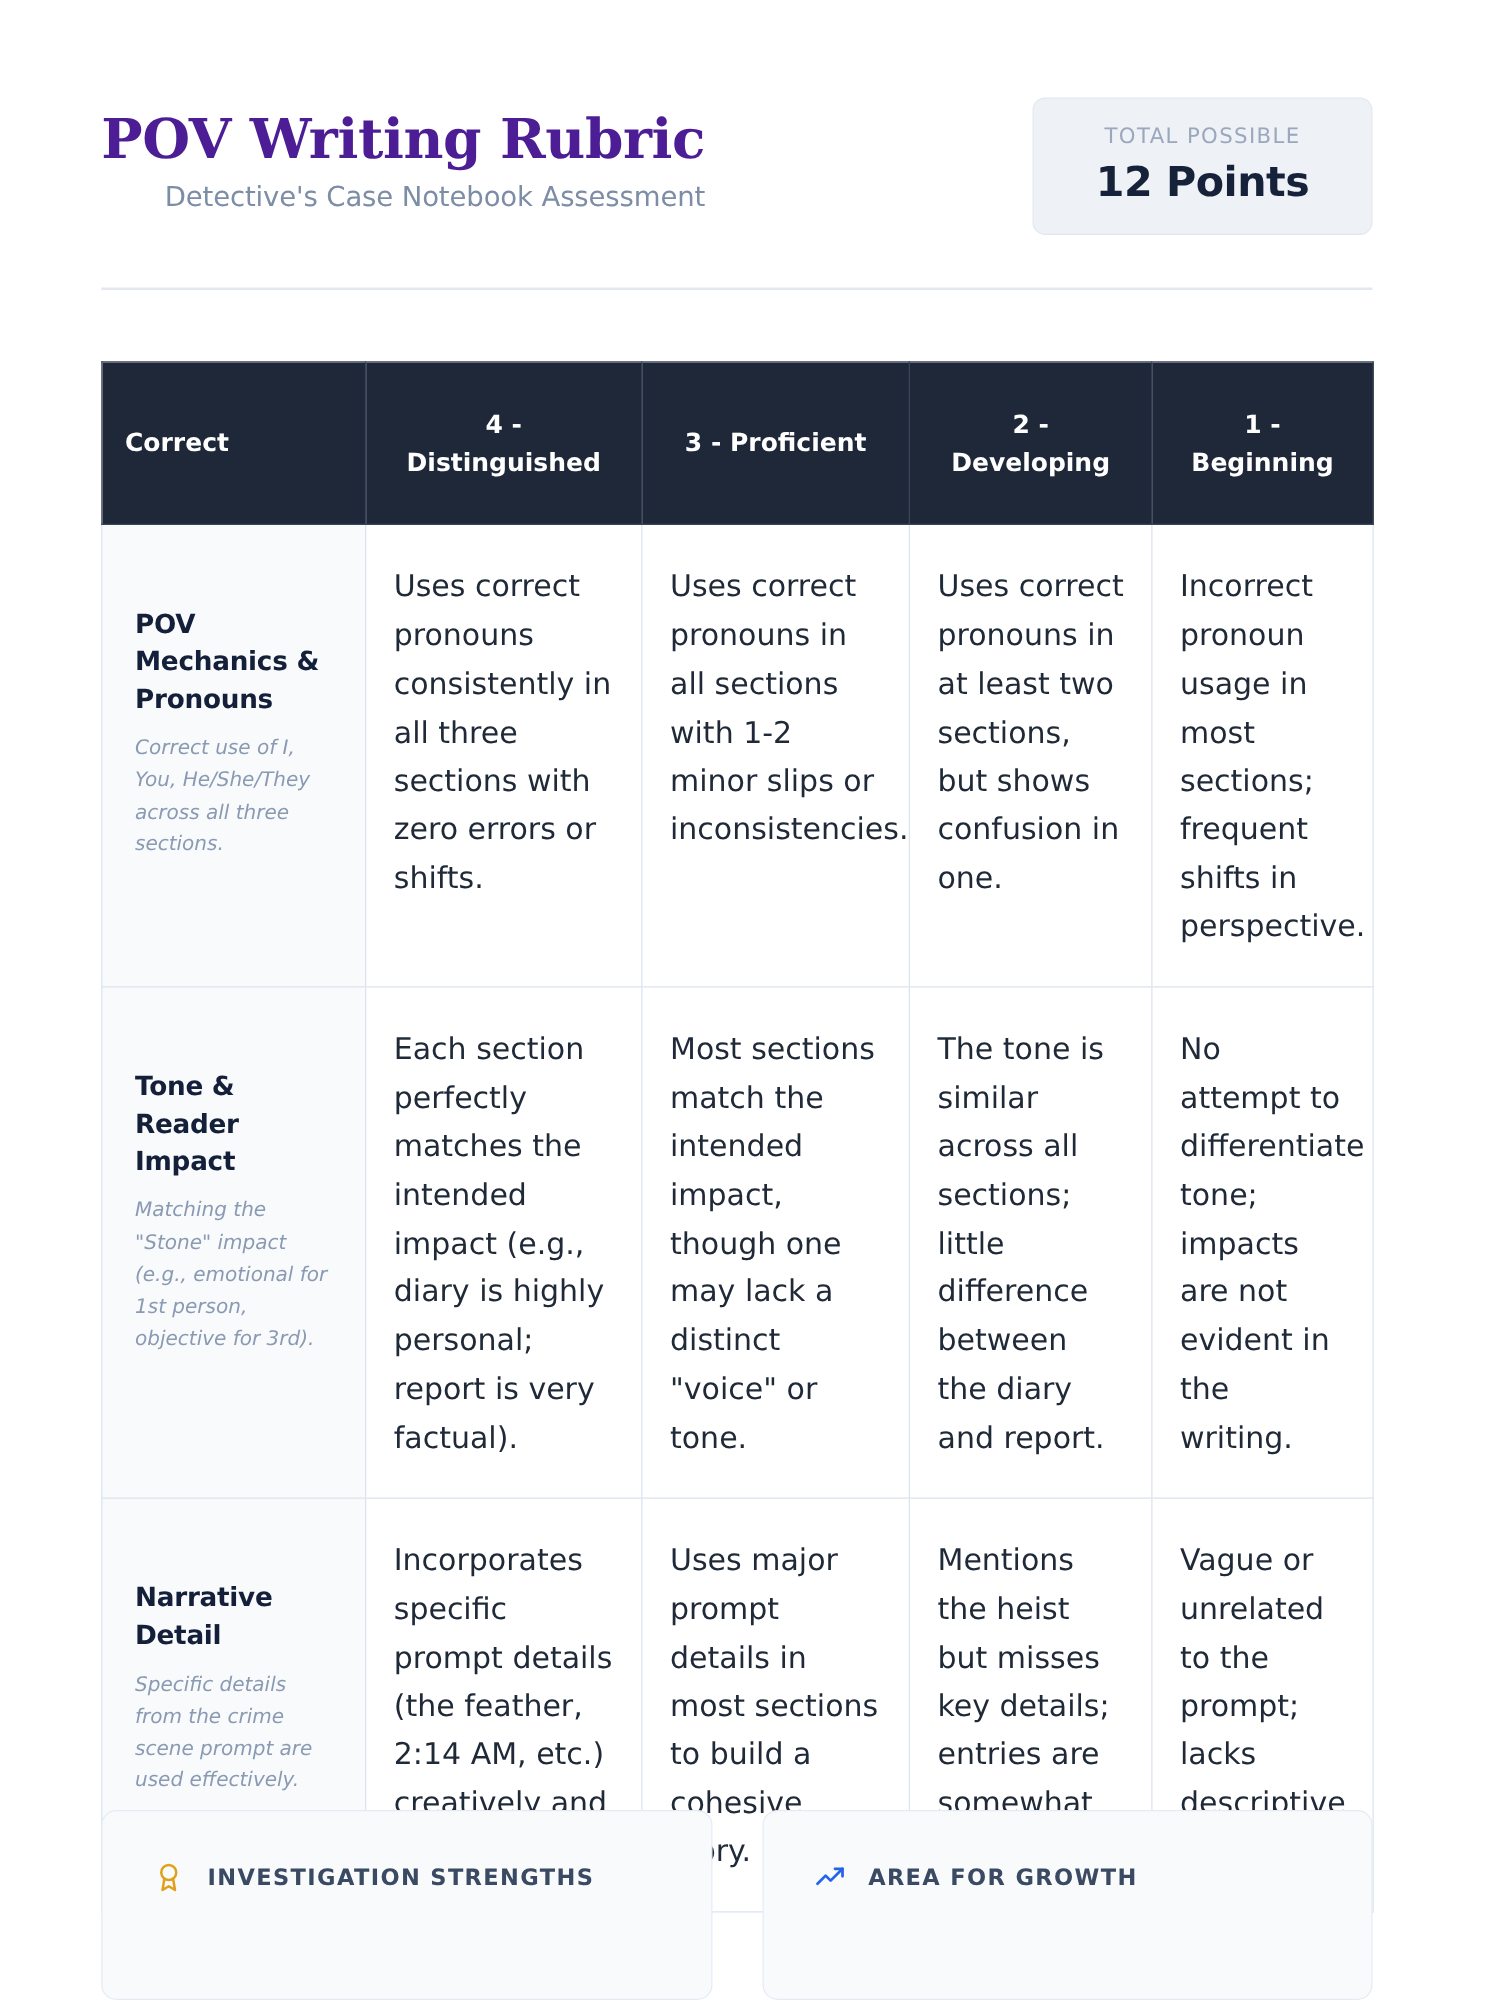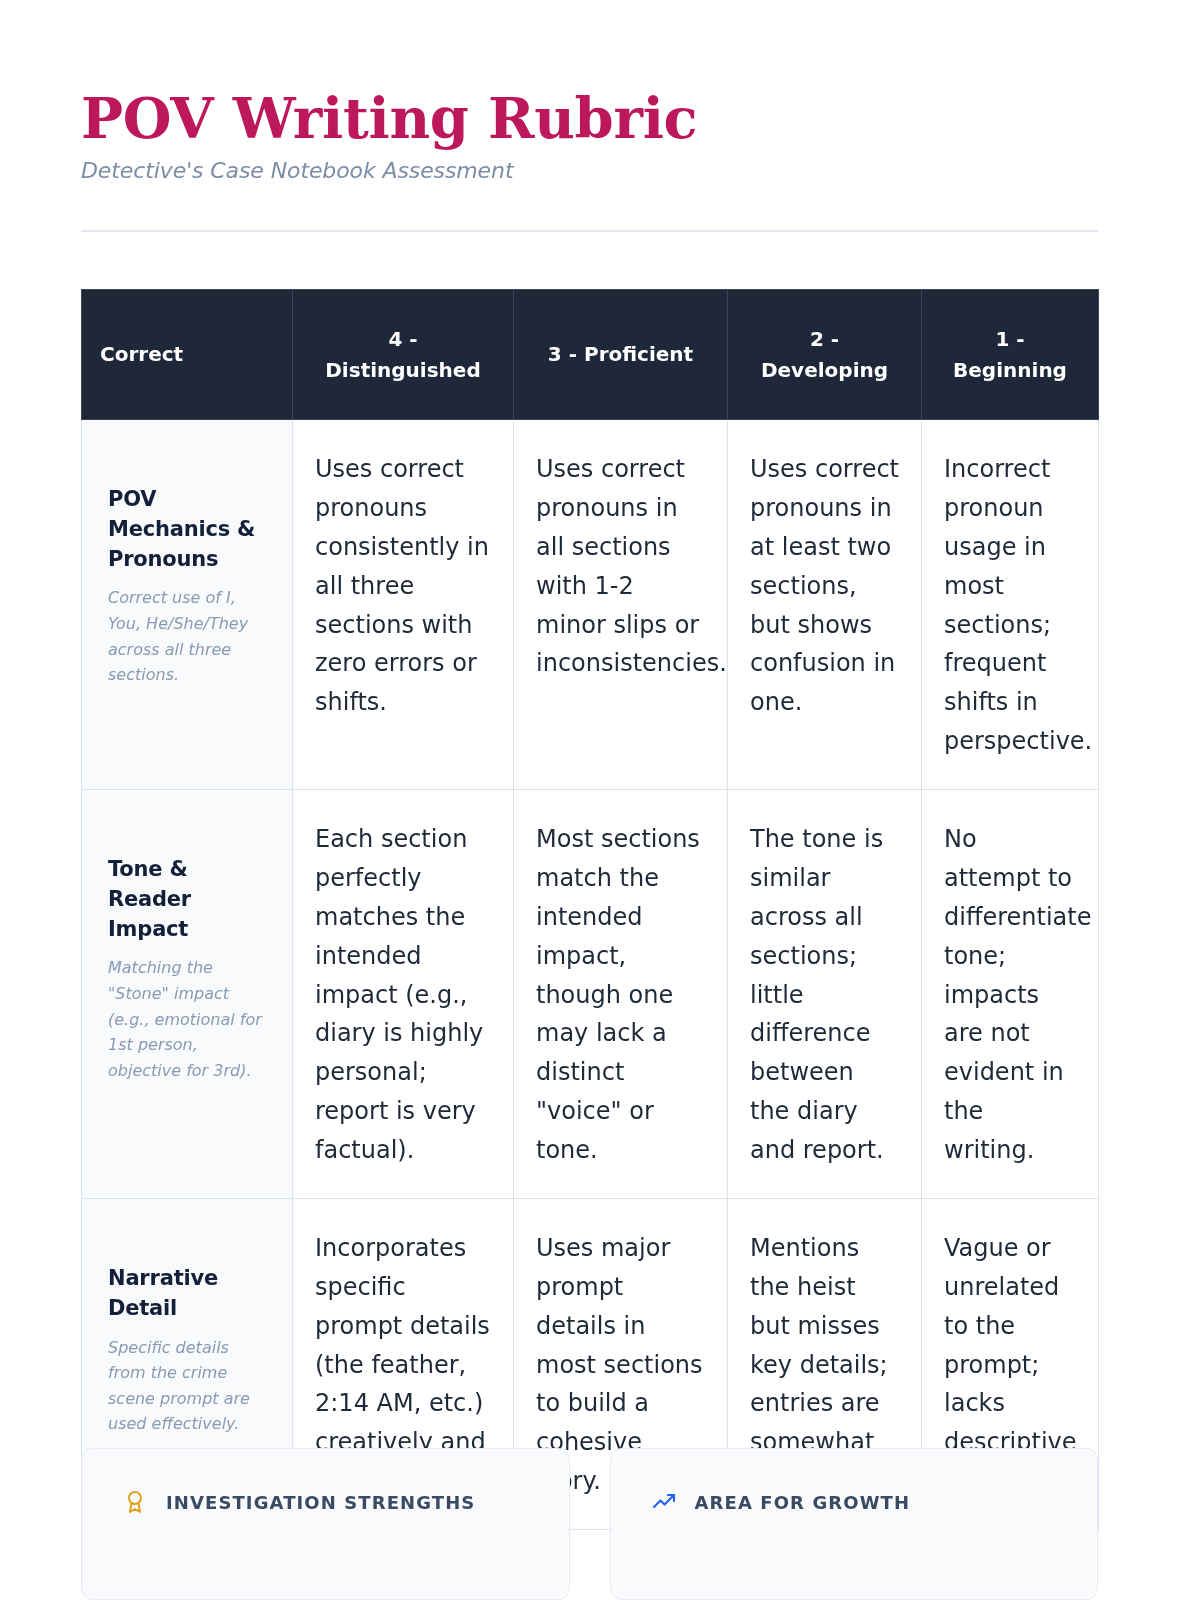"POV Writing Rubric" .page-title { color: #be185d -> #4c1d95; font-size: 56px -> 44px }
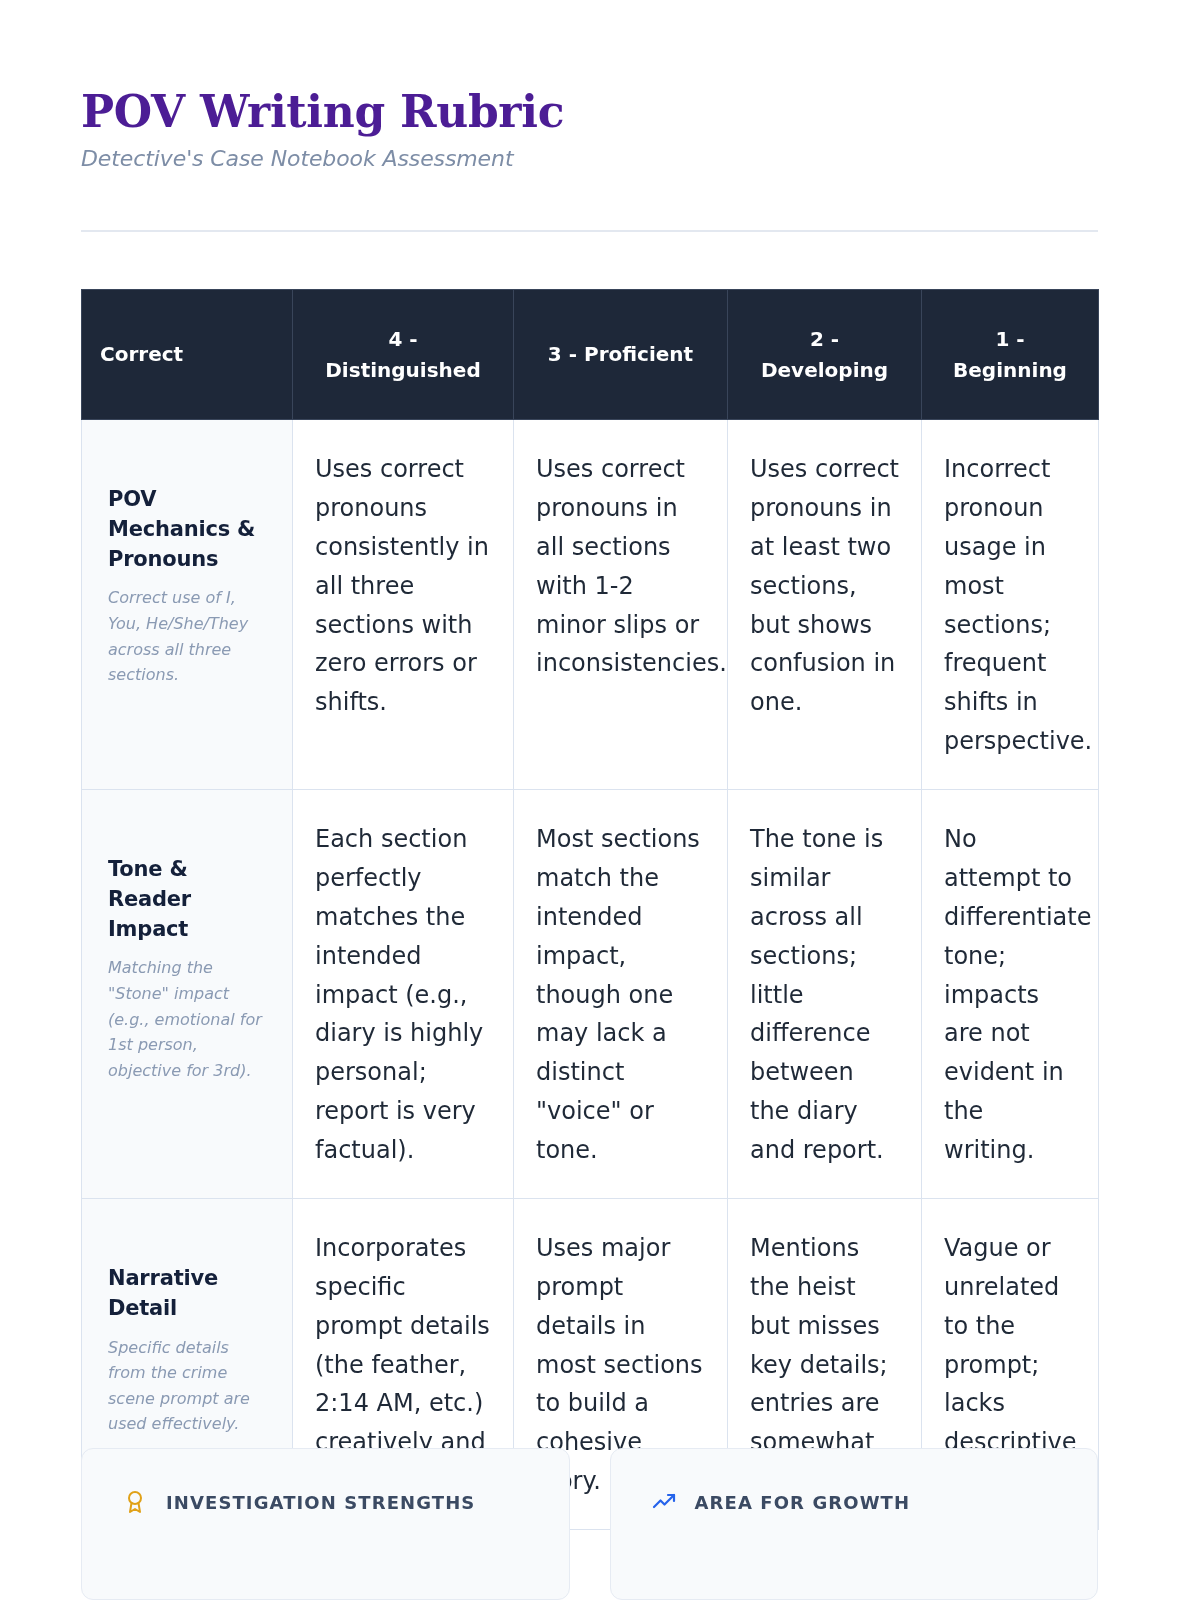"TOTAL POSSIBLE" div.total-badge { html: none -> <div> <div>TOTAL POSSIBLE</div> <div>12 Points</div> </div> }
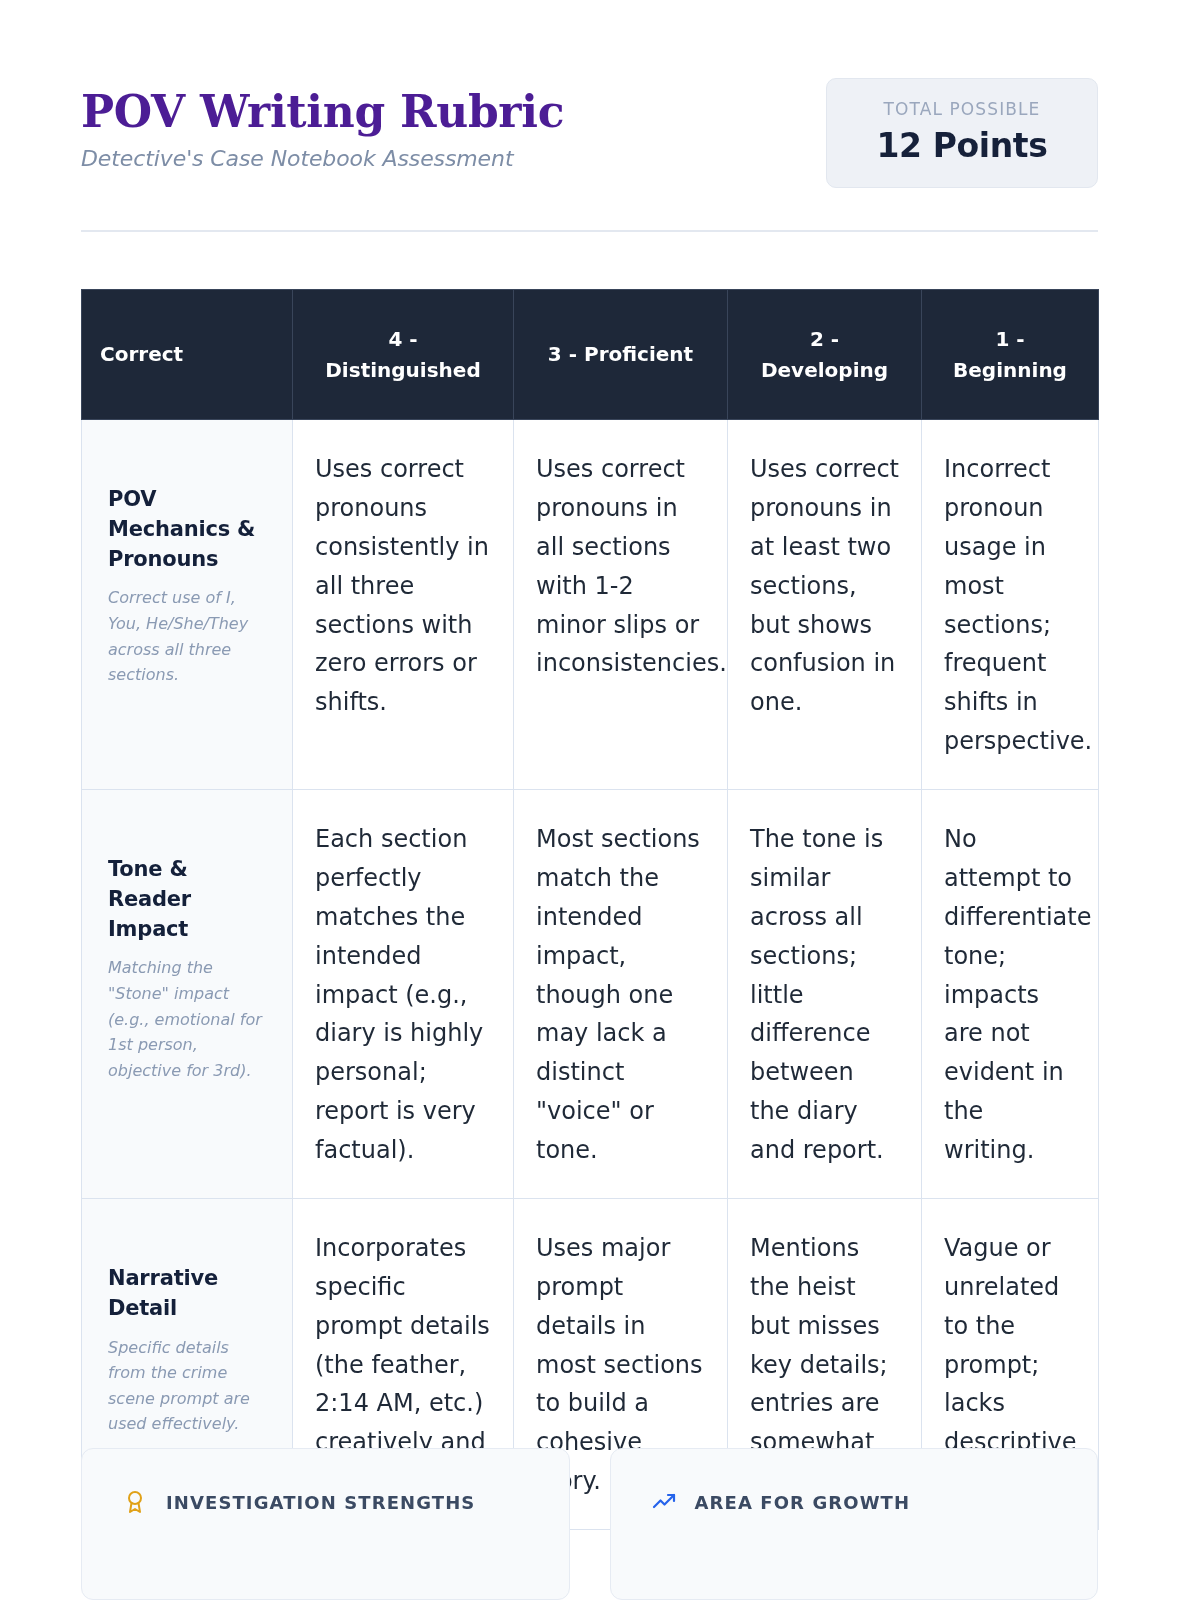"Detective's Case Notebook Assessment" .page-subtitle { font-style: italic -> none; text-align: none -> right }
